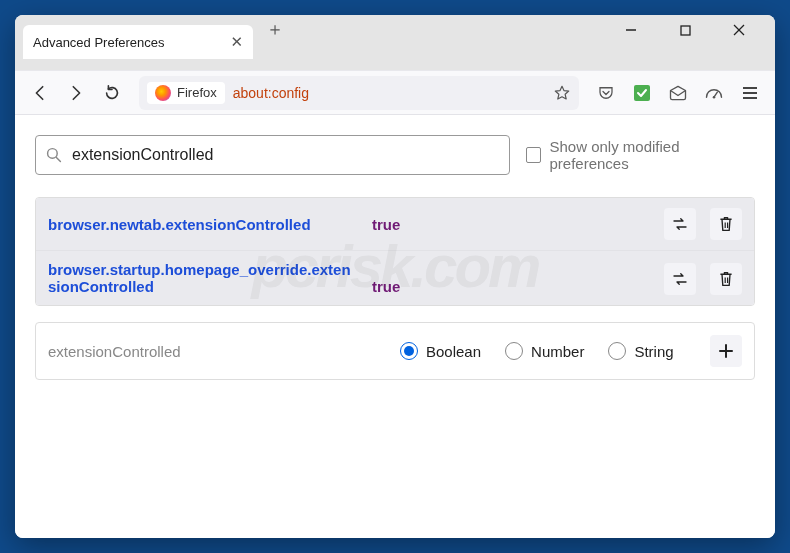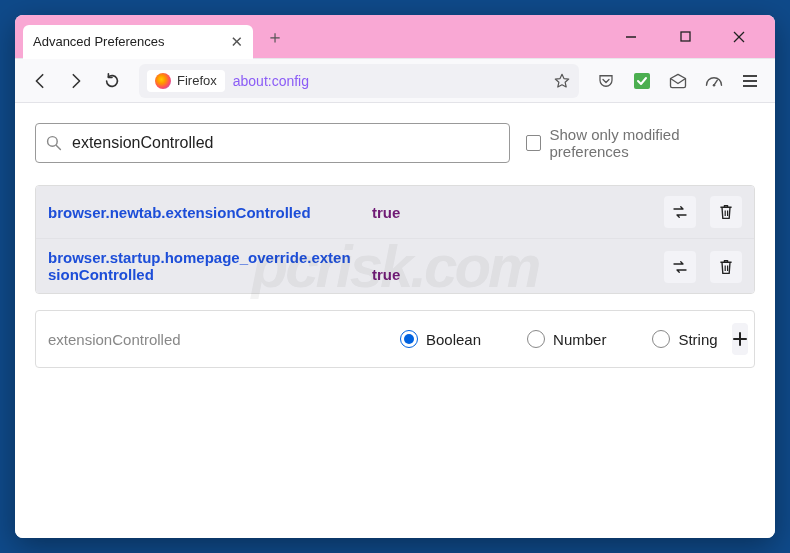"Advanced Preferences" .titlebar { align-items: center -> none; background: #f9a8d4 -> #e5e5e5; height: 44px -> 56px }
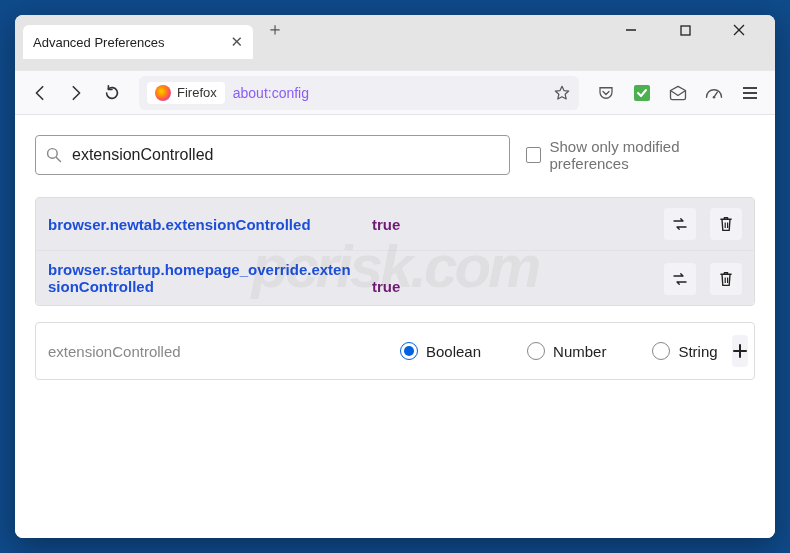"about:config" .url-text { color: #8b5cf6 -> #c2410c }
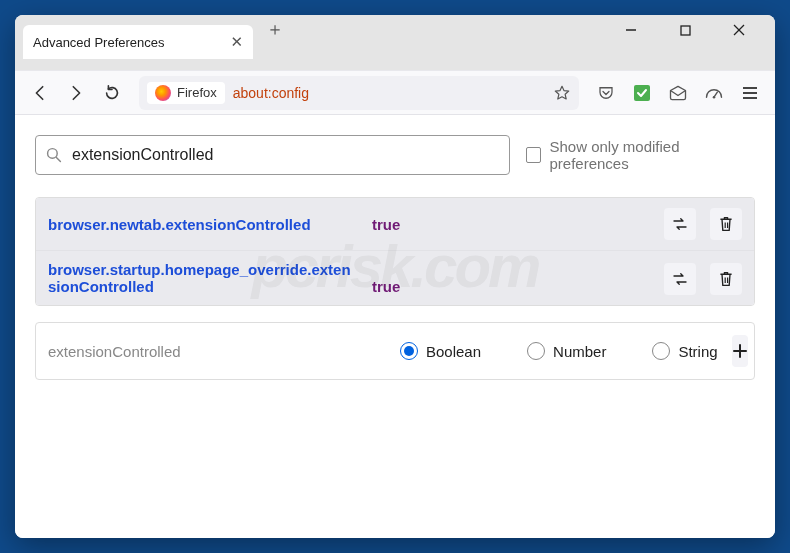"Boolean" .radios { gap: 46px -> 24px }
